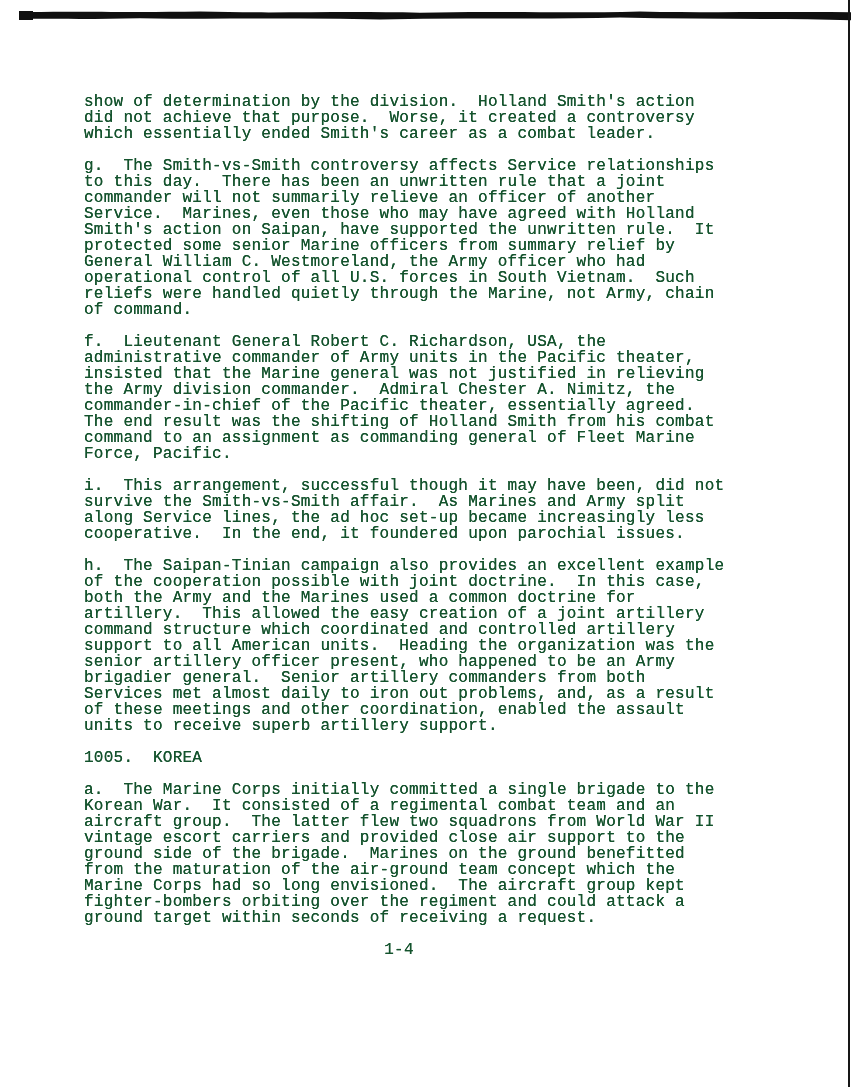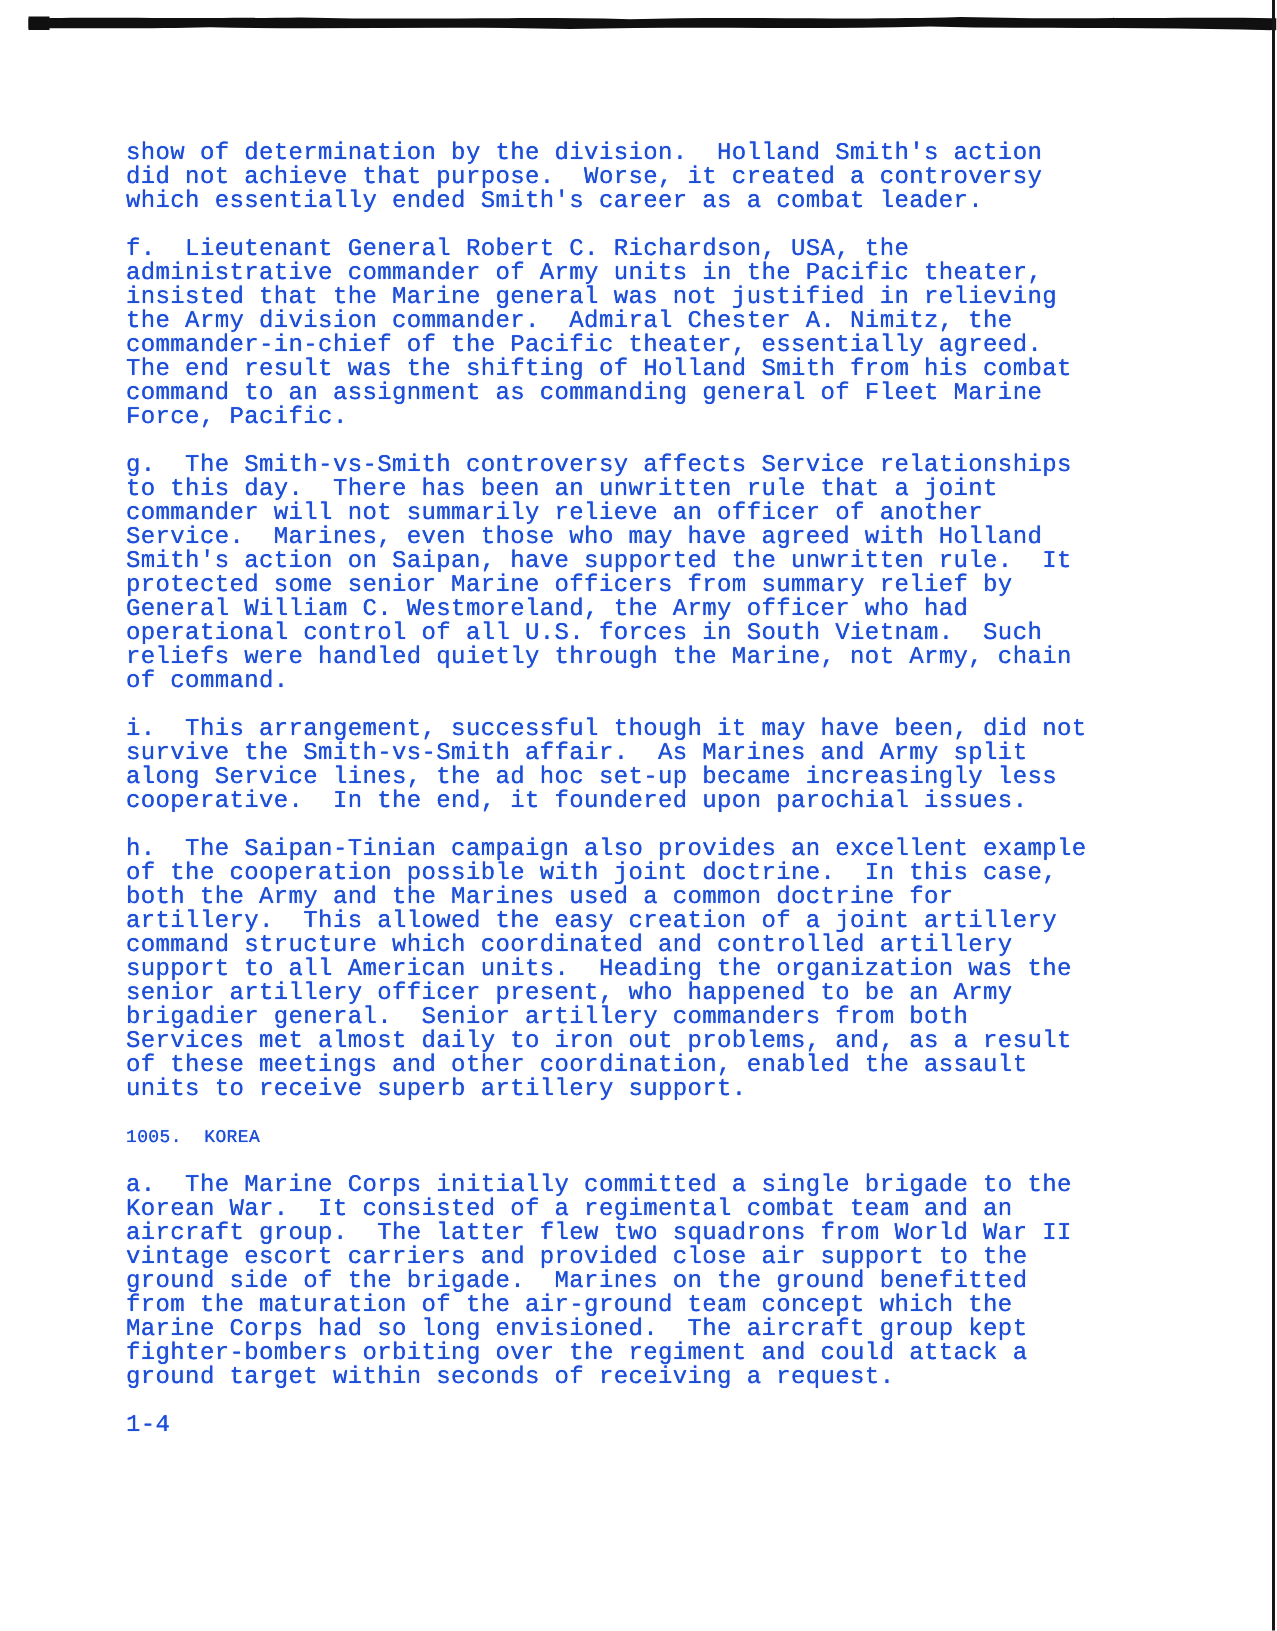"show of determination by the" .page-content { color: #1d4ed8 -> #14532d }
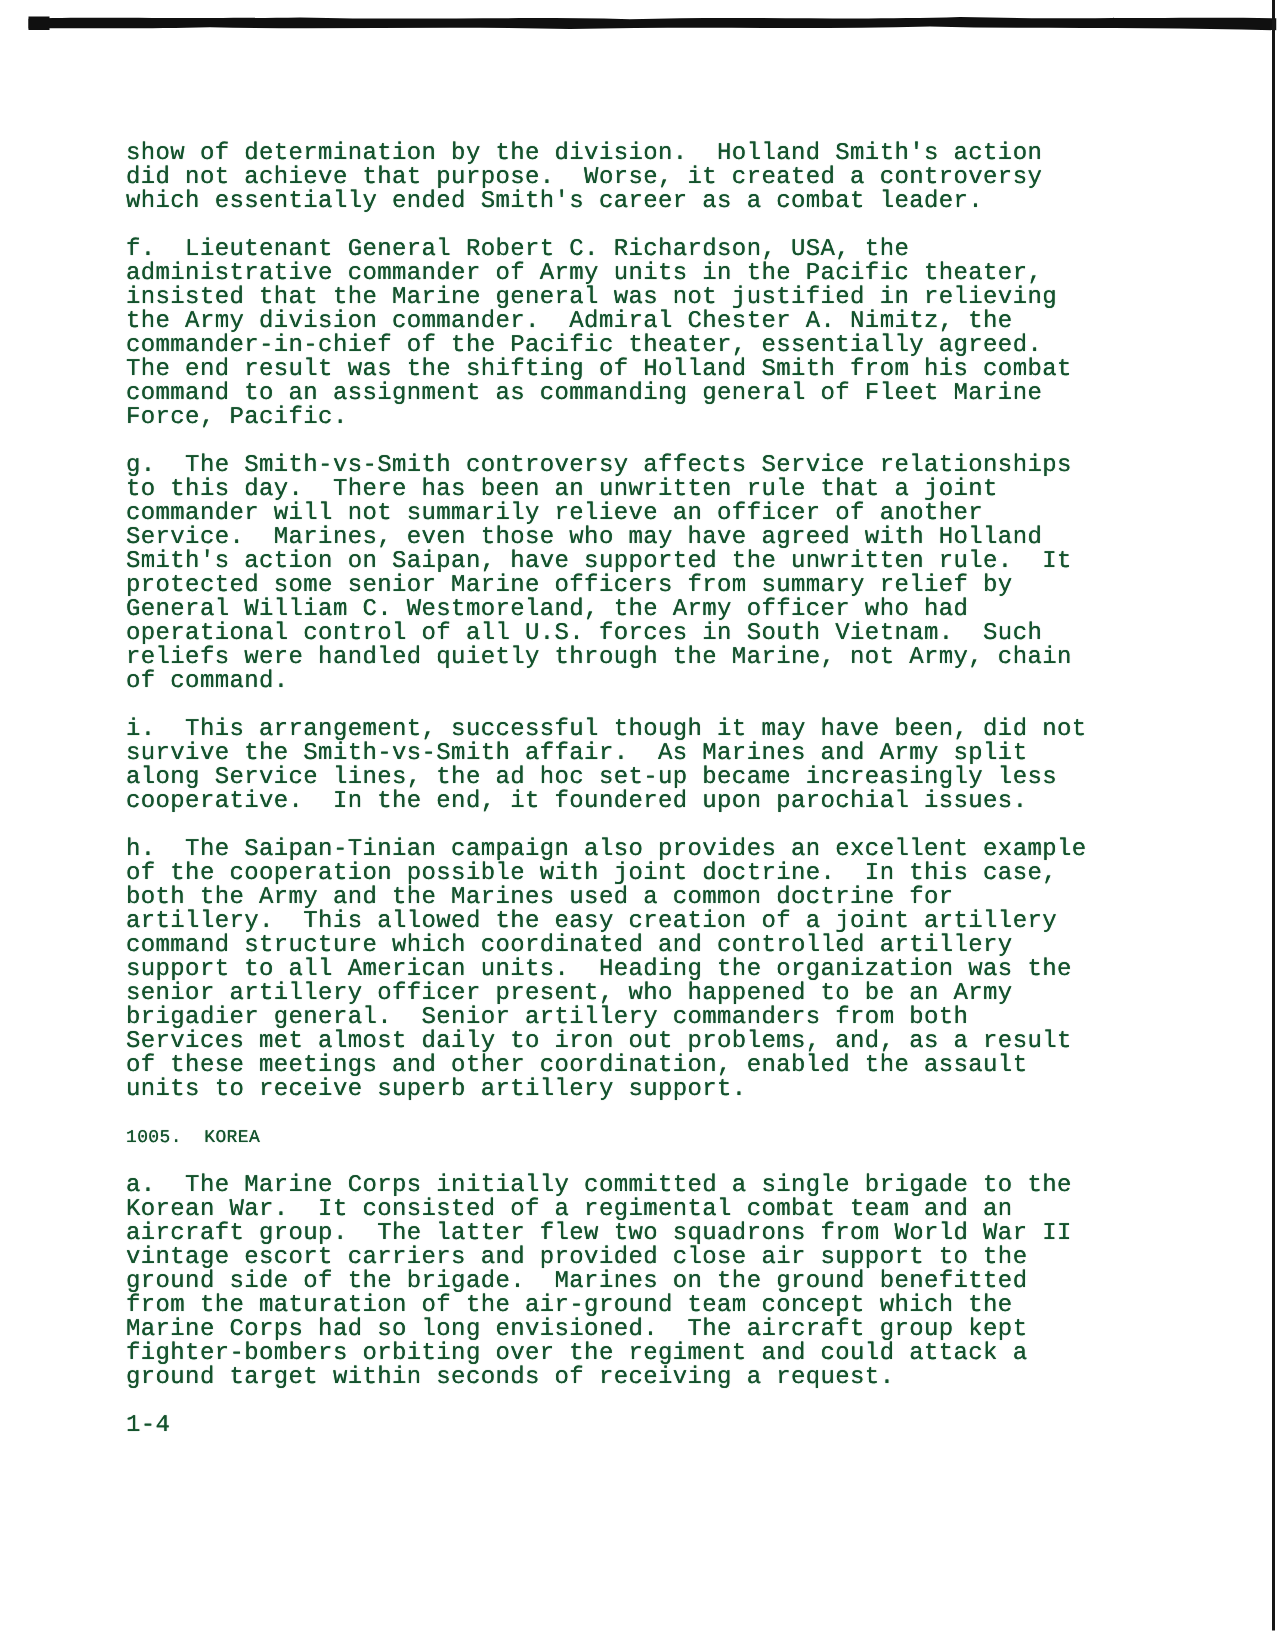"f. Lieutenant General Robert C." div.para { order: before "g. The Smith-vs-Smith controversy" -> after "g. The Smith-vs-Smith controversy" }
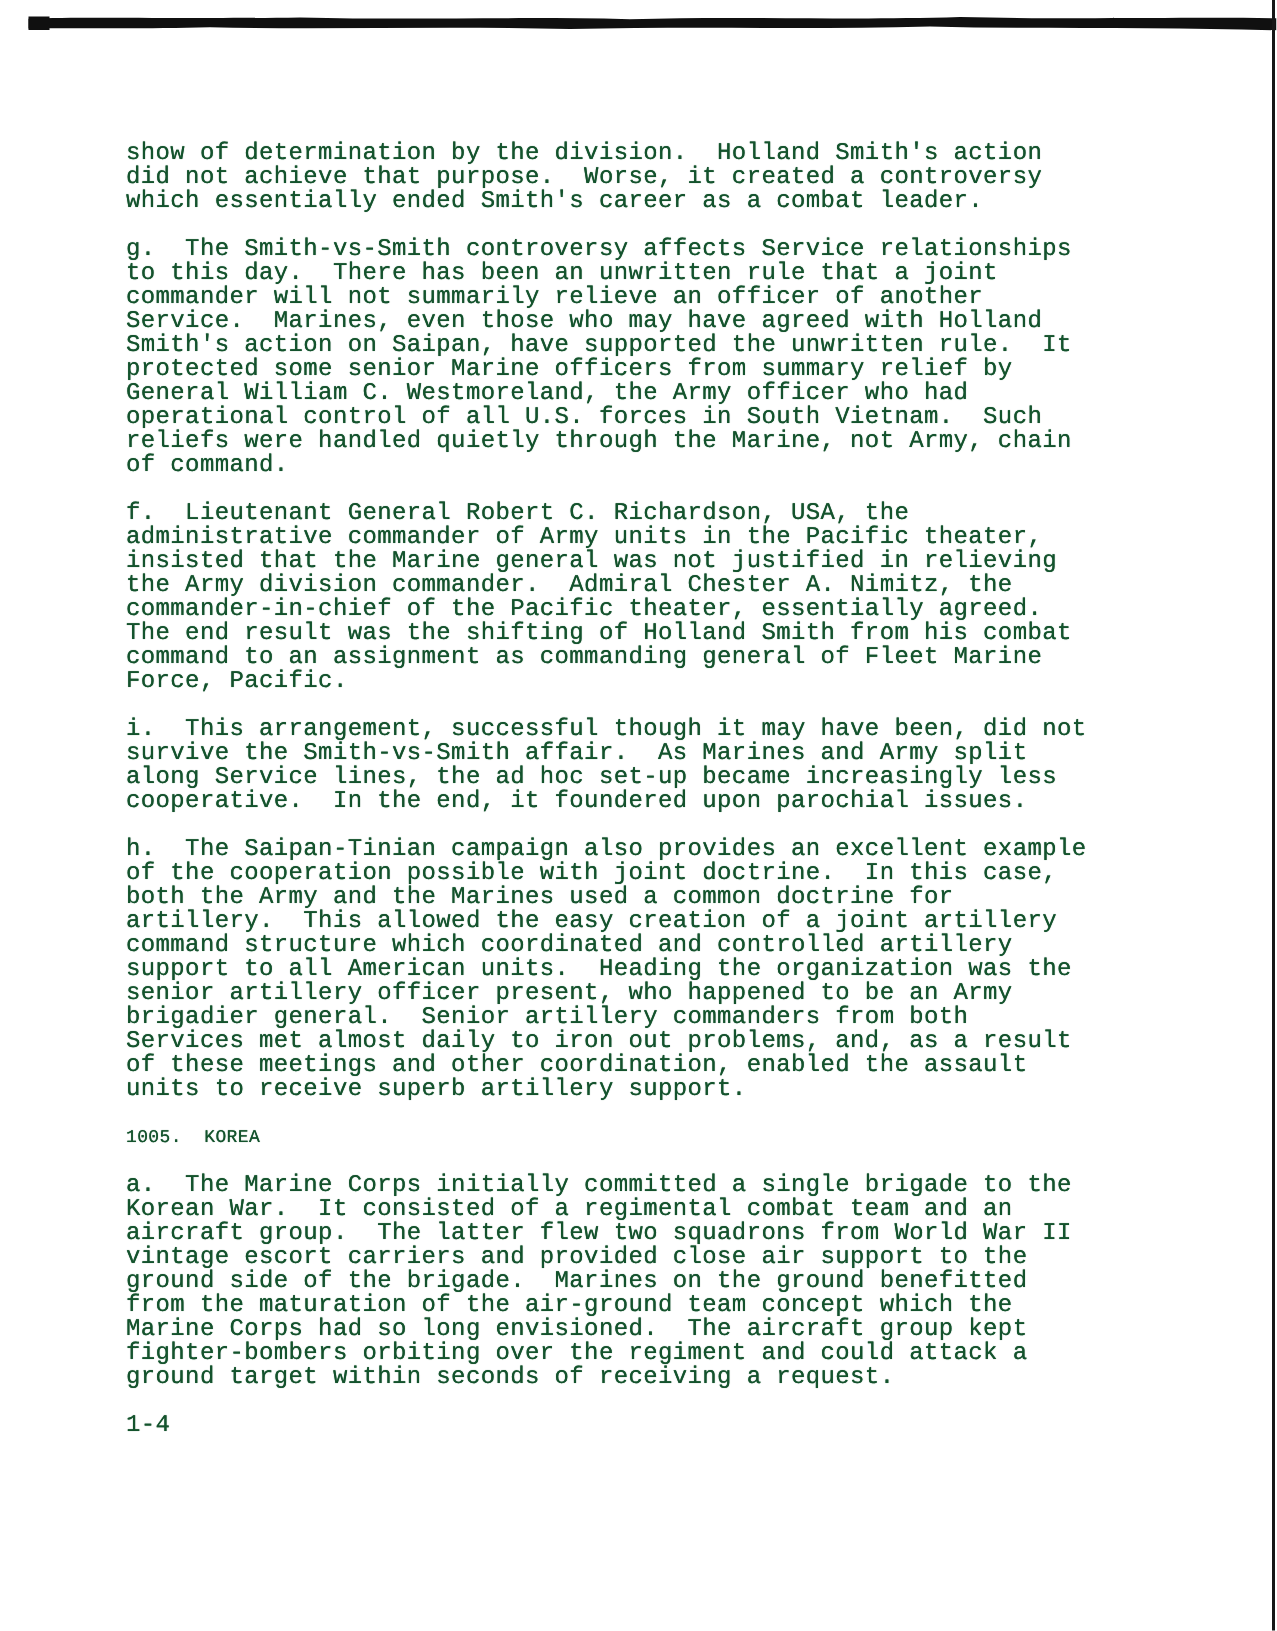"1005. KOREA" .section-heading { font-size: 12px -> 16px }
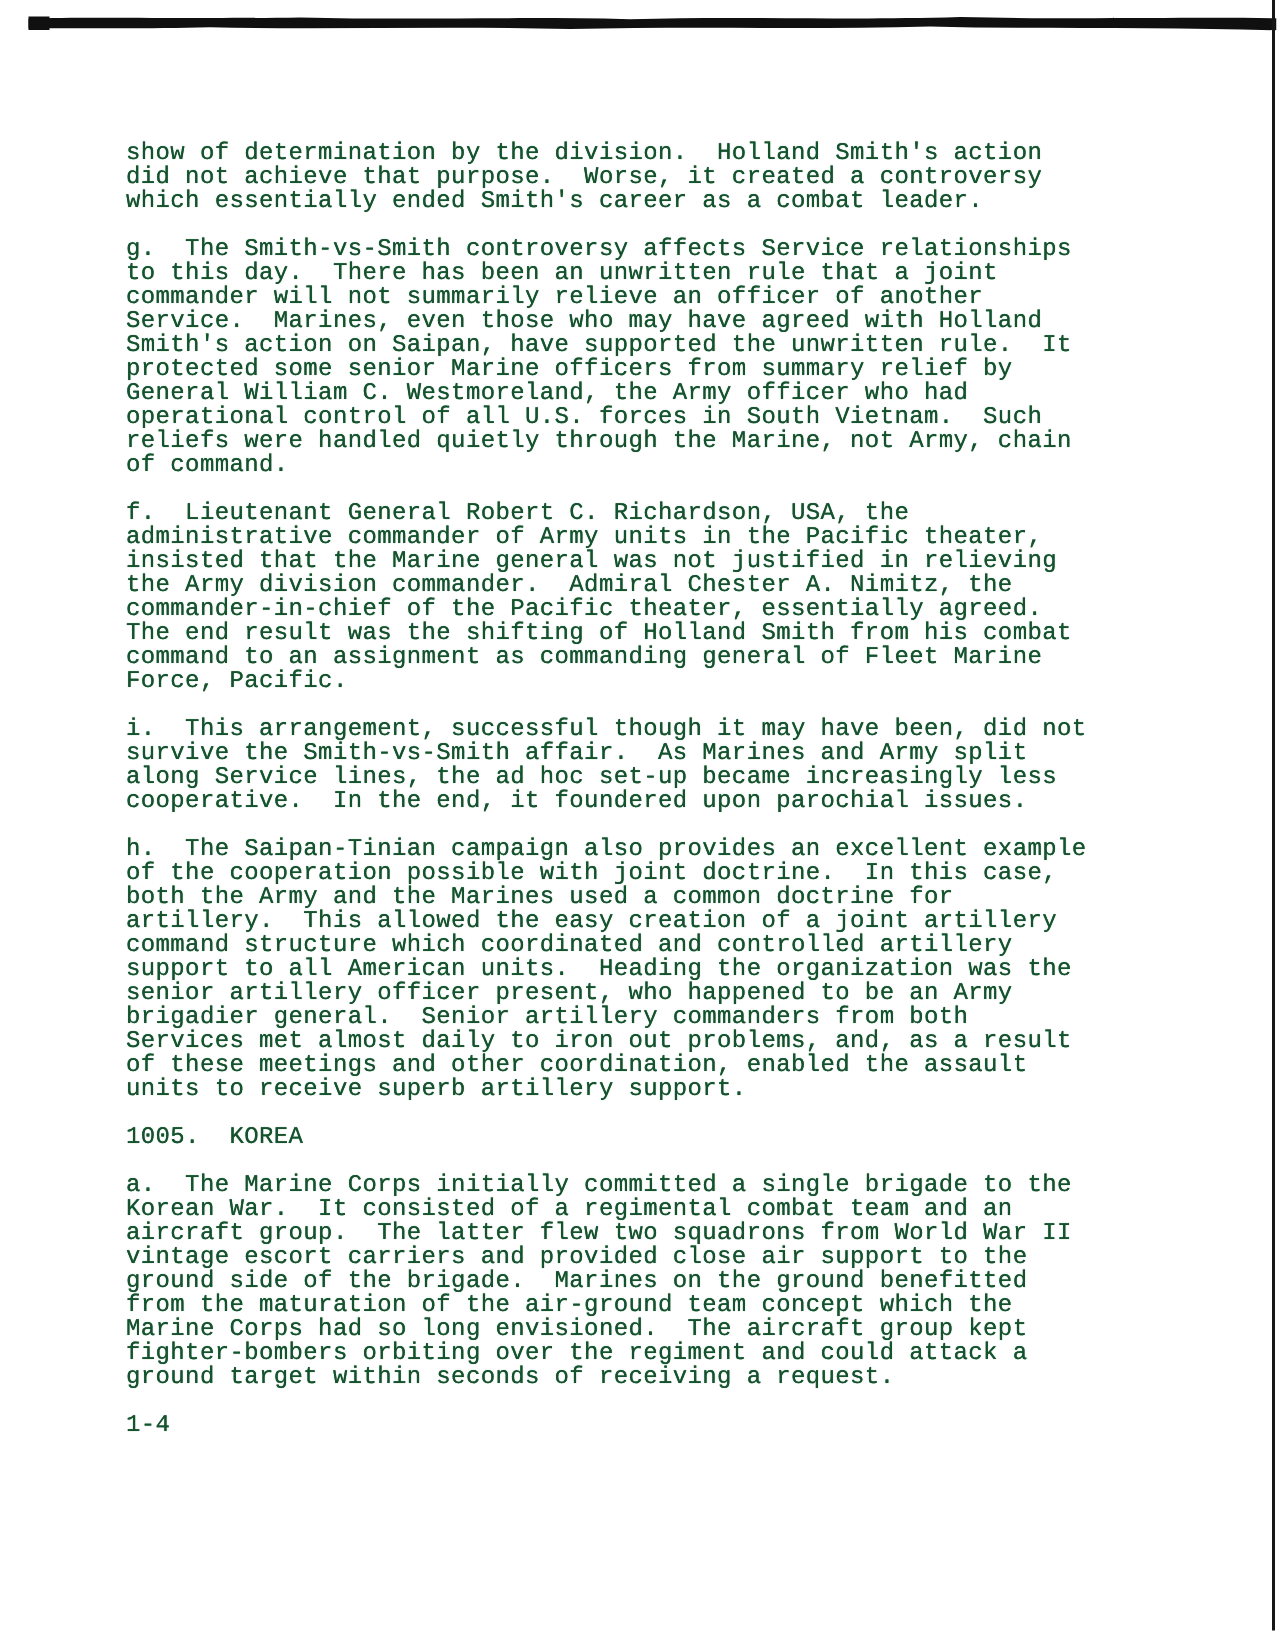"1-4" .page-footer { text-align: left -> center }
